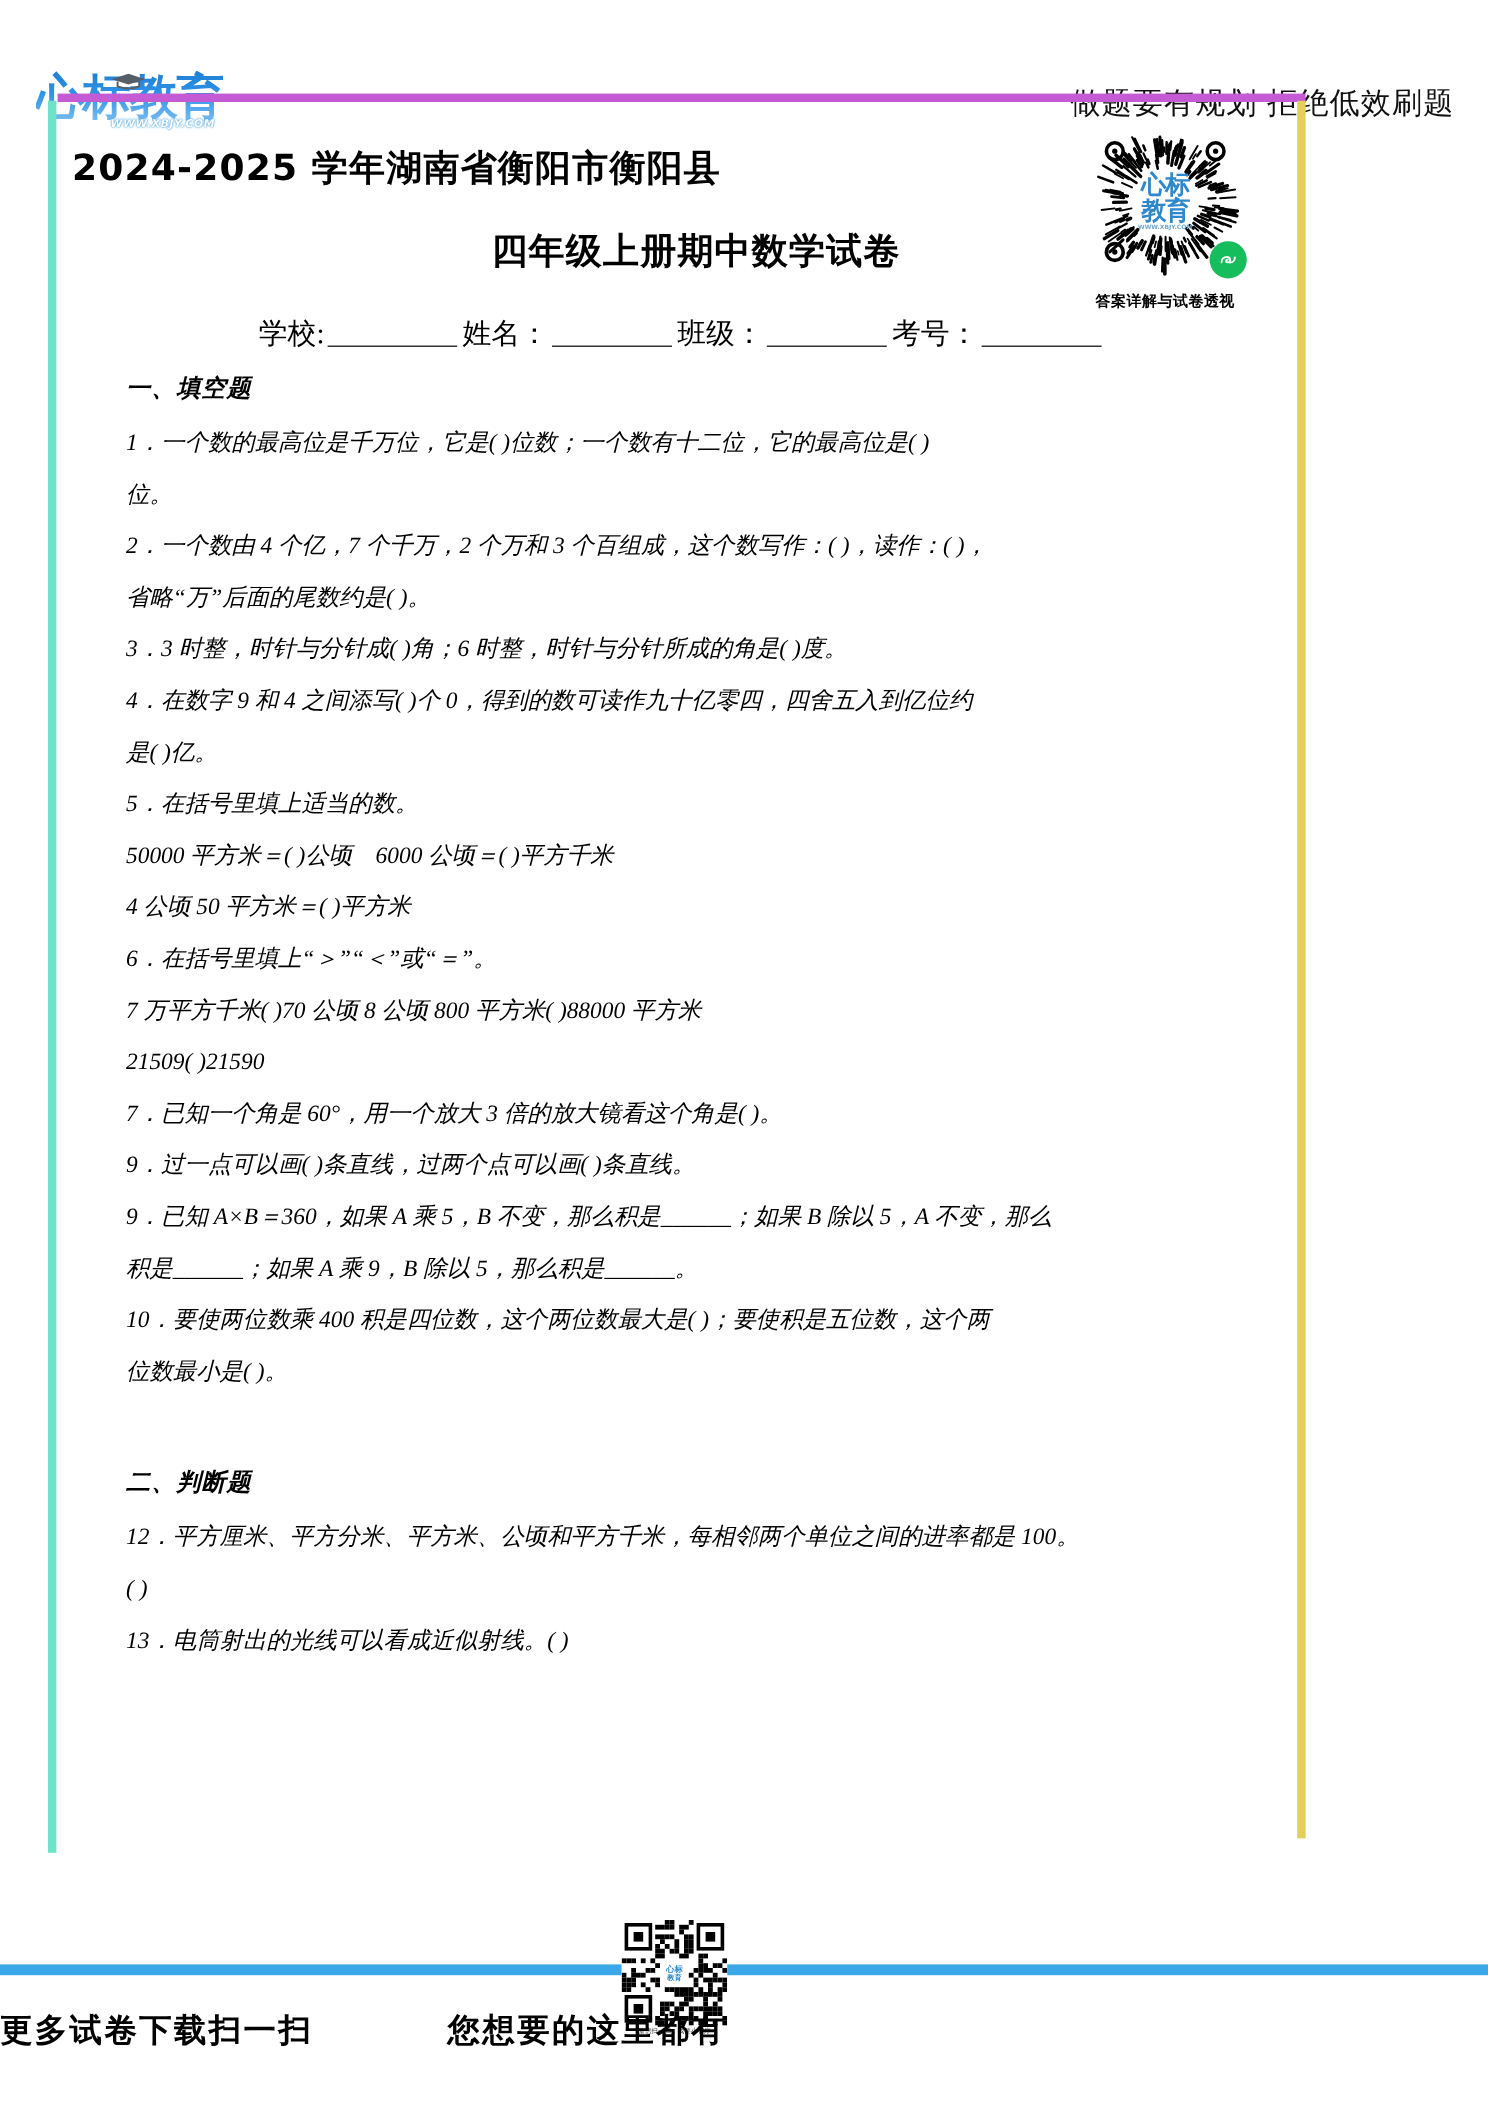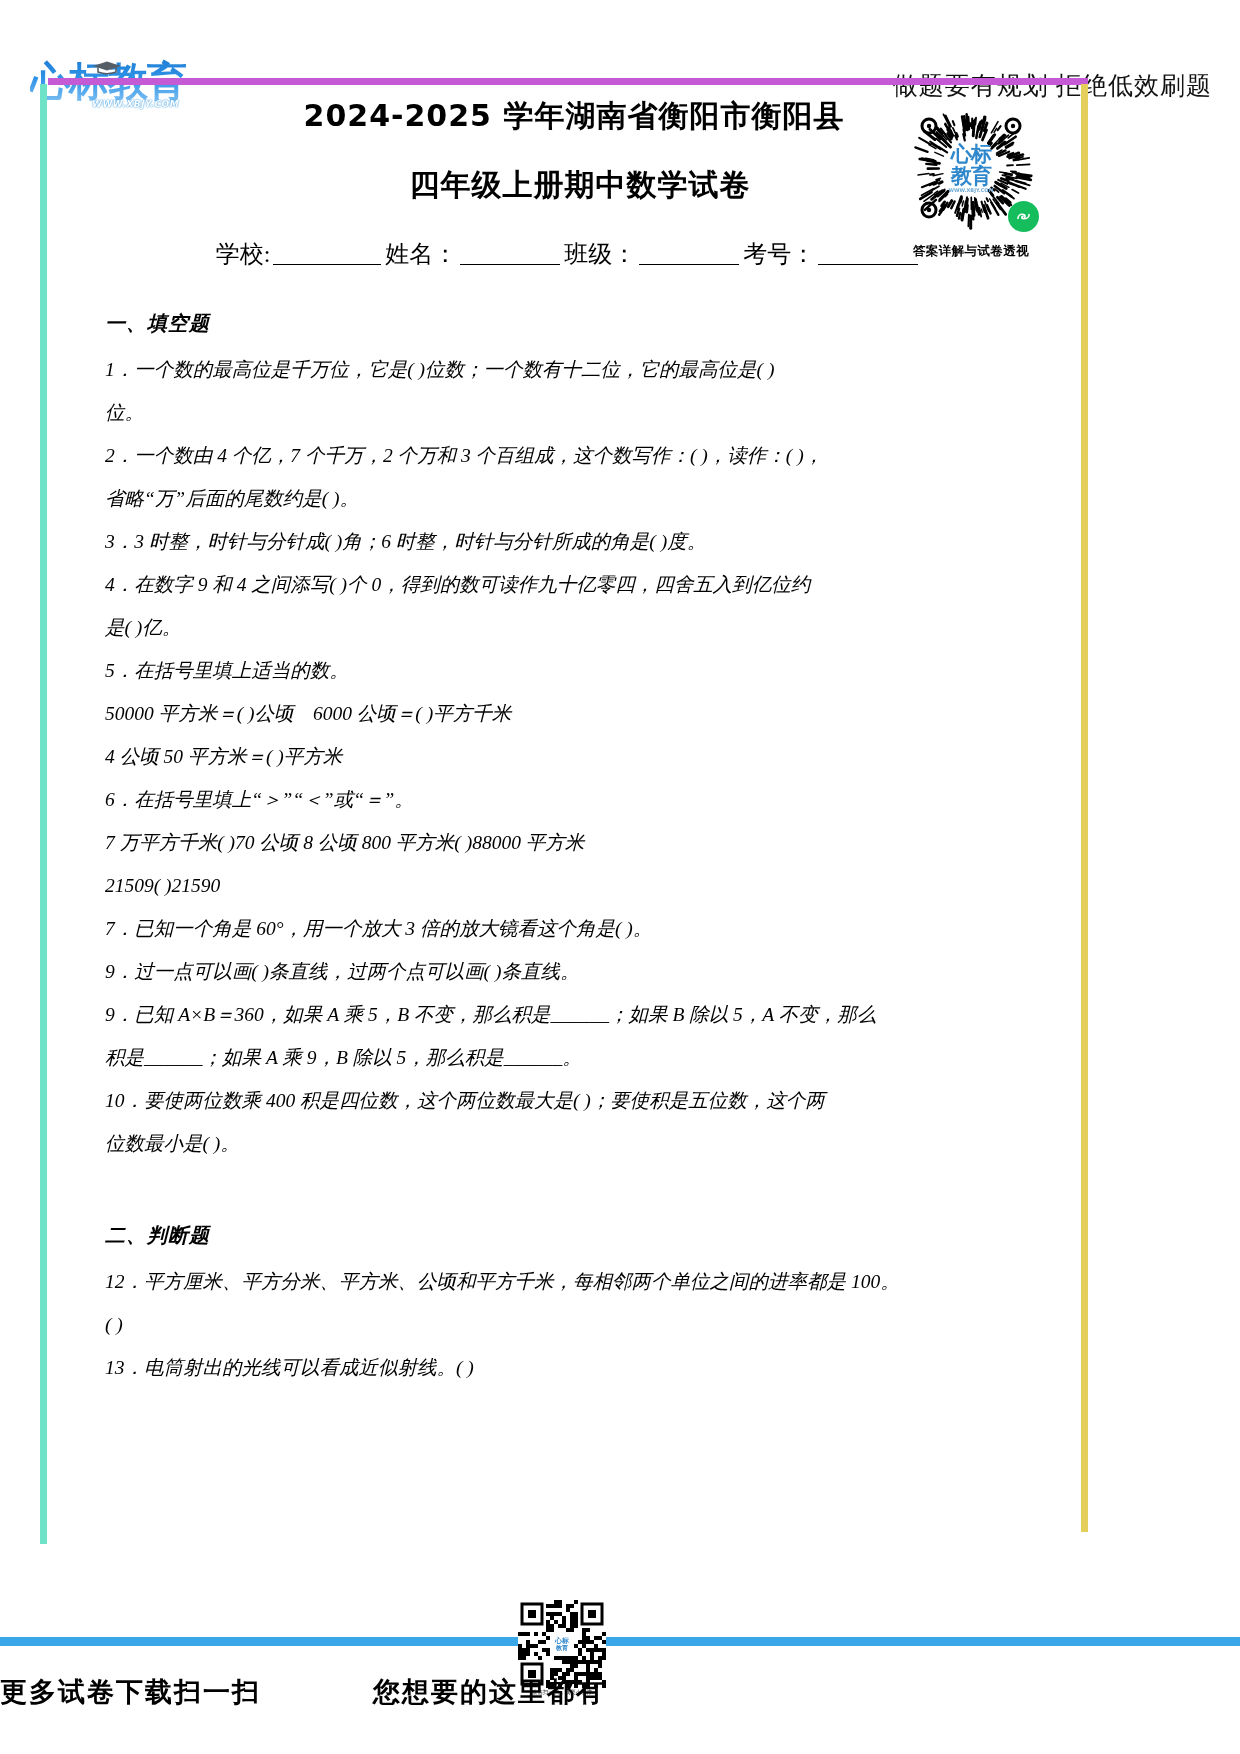"做题要有规划 拒绝低效刷题" .masthead-slogan { font-family: Liberation Serif, serif -> Liberation Sans, sans-serif }
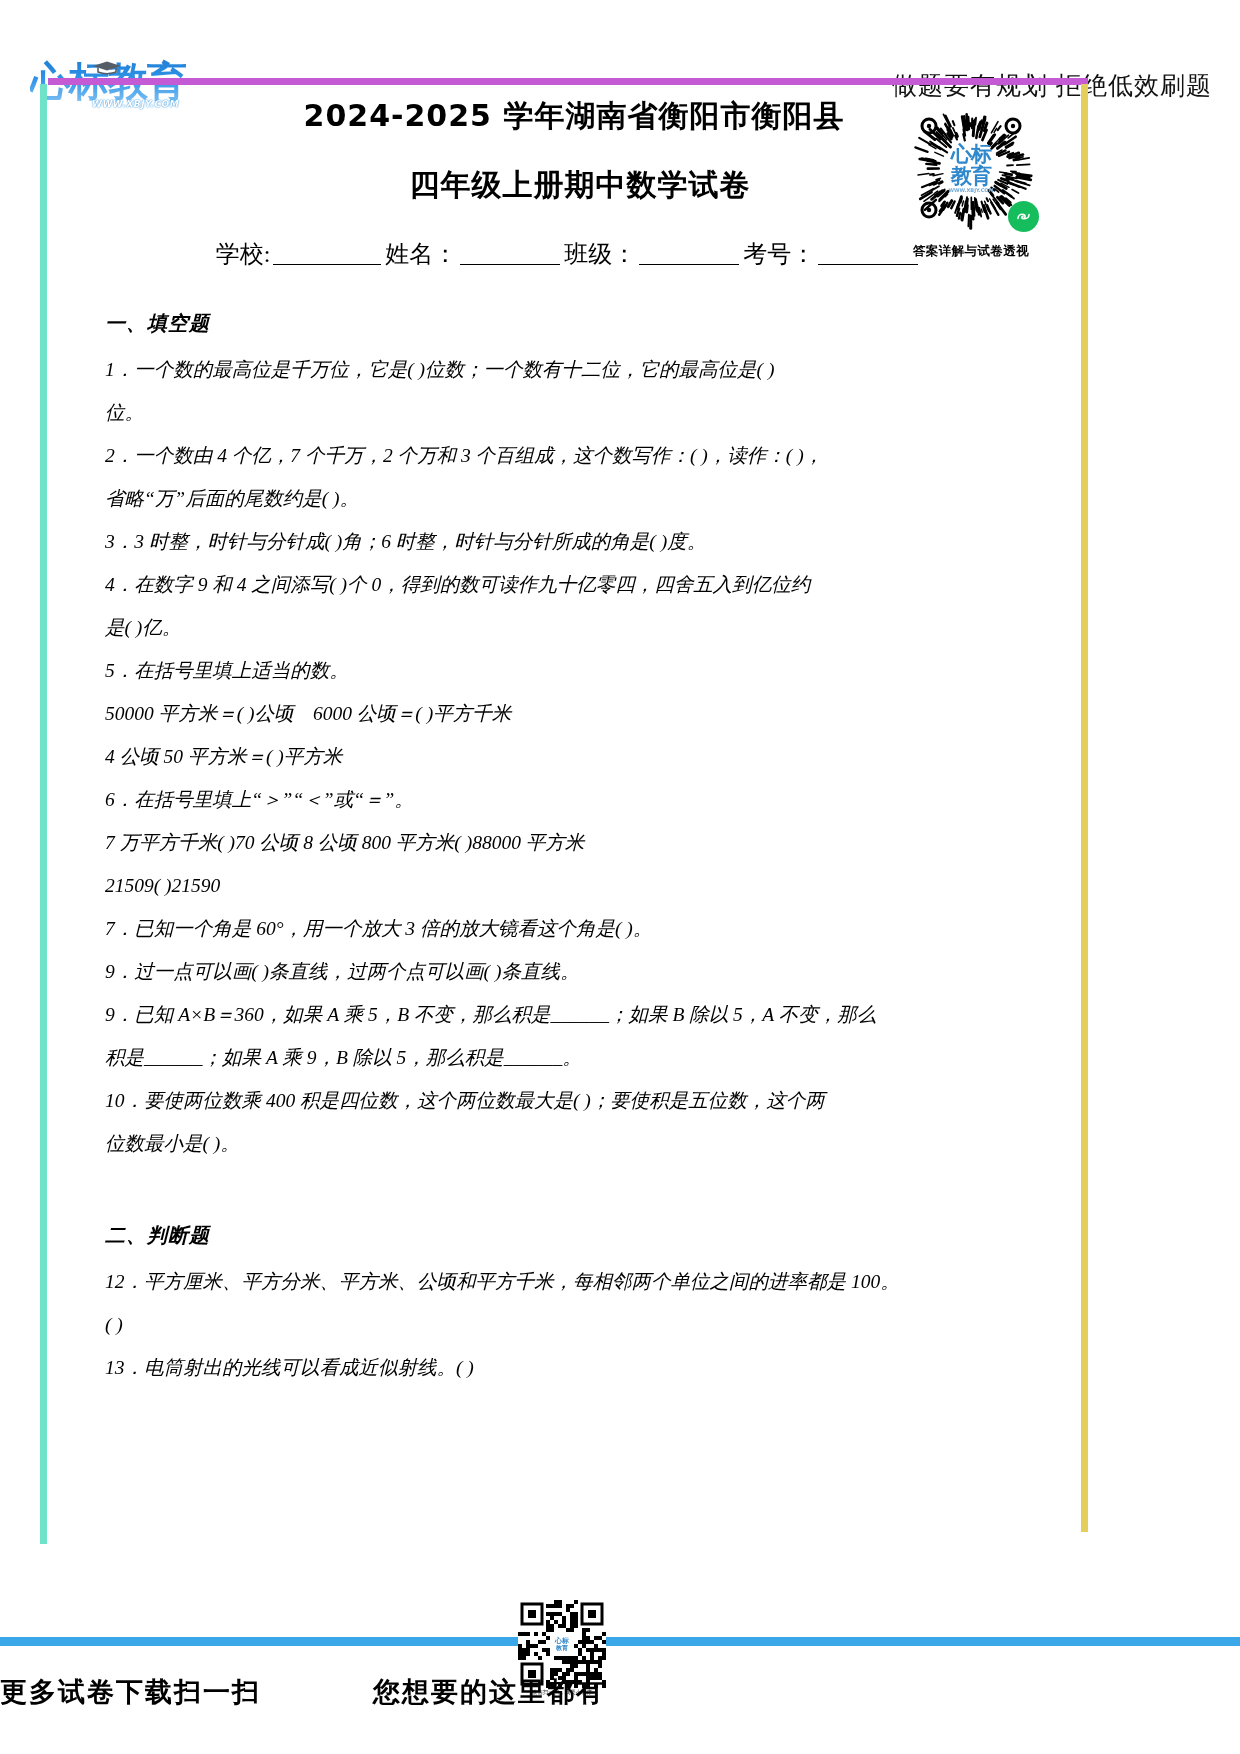"2024-2025 学年湖南省衡阳市衡阳县" .exam-title-1 { margin-top: none -> 24px; text-align: center -> none }
